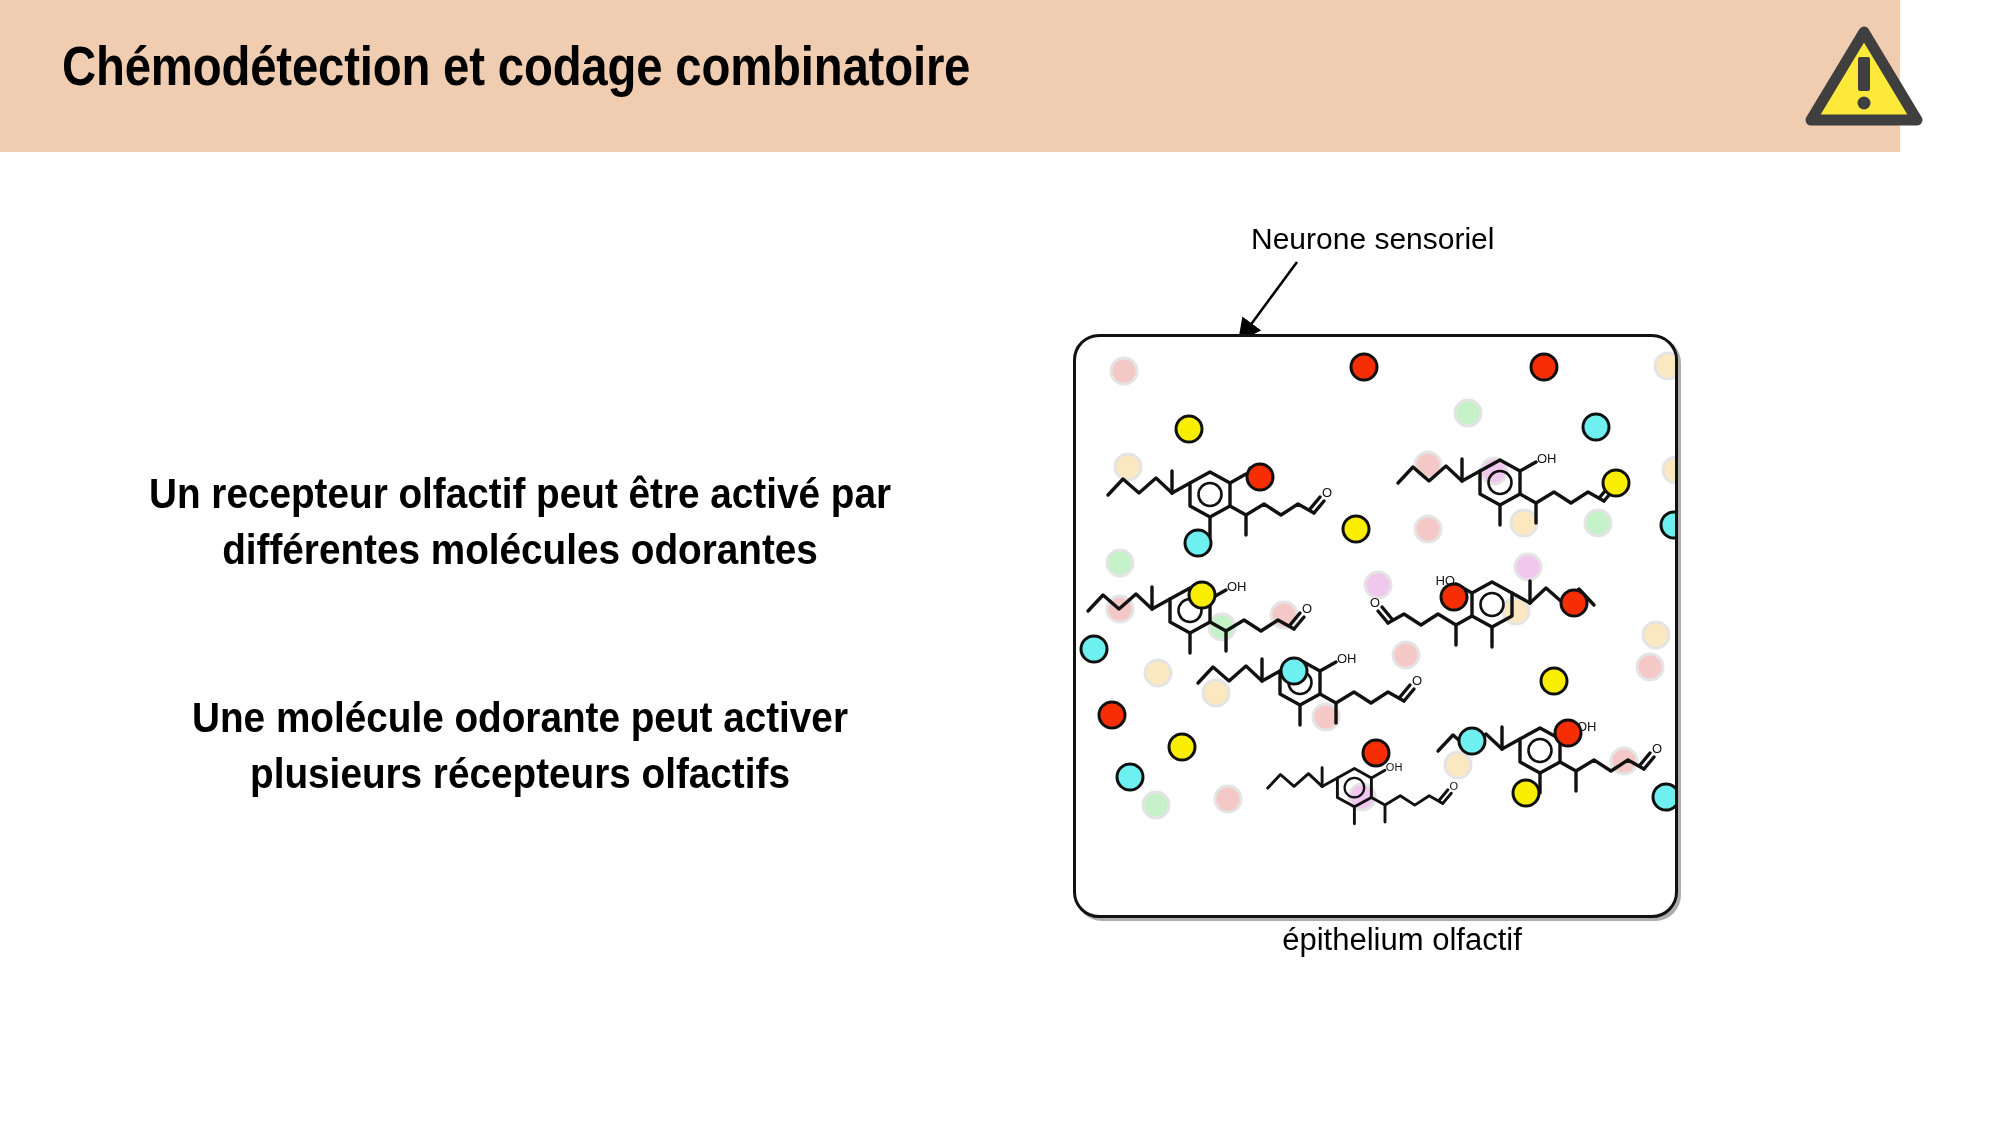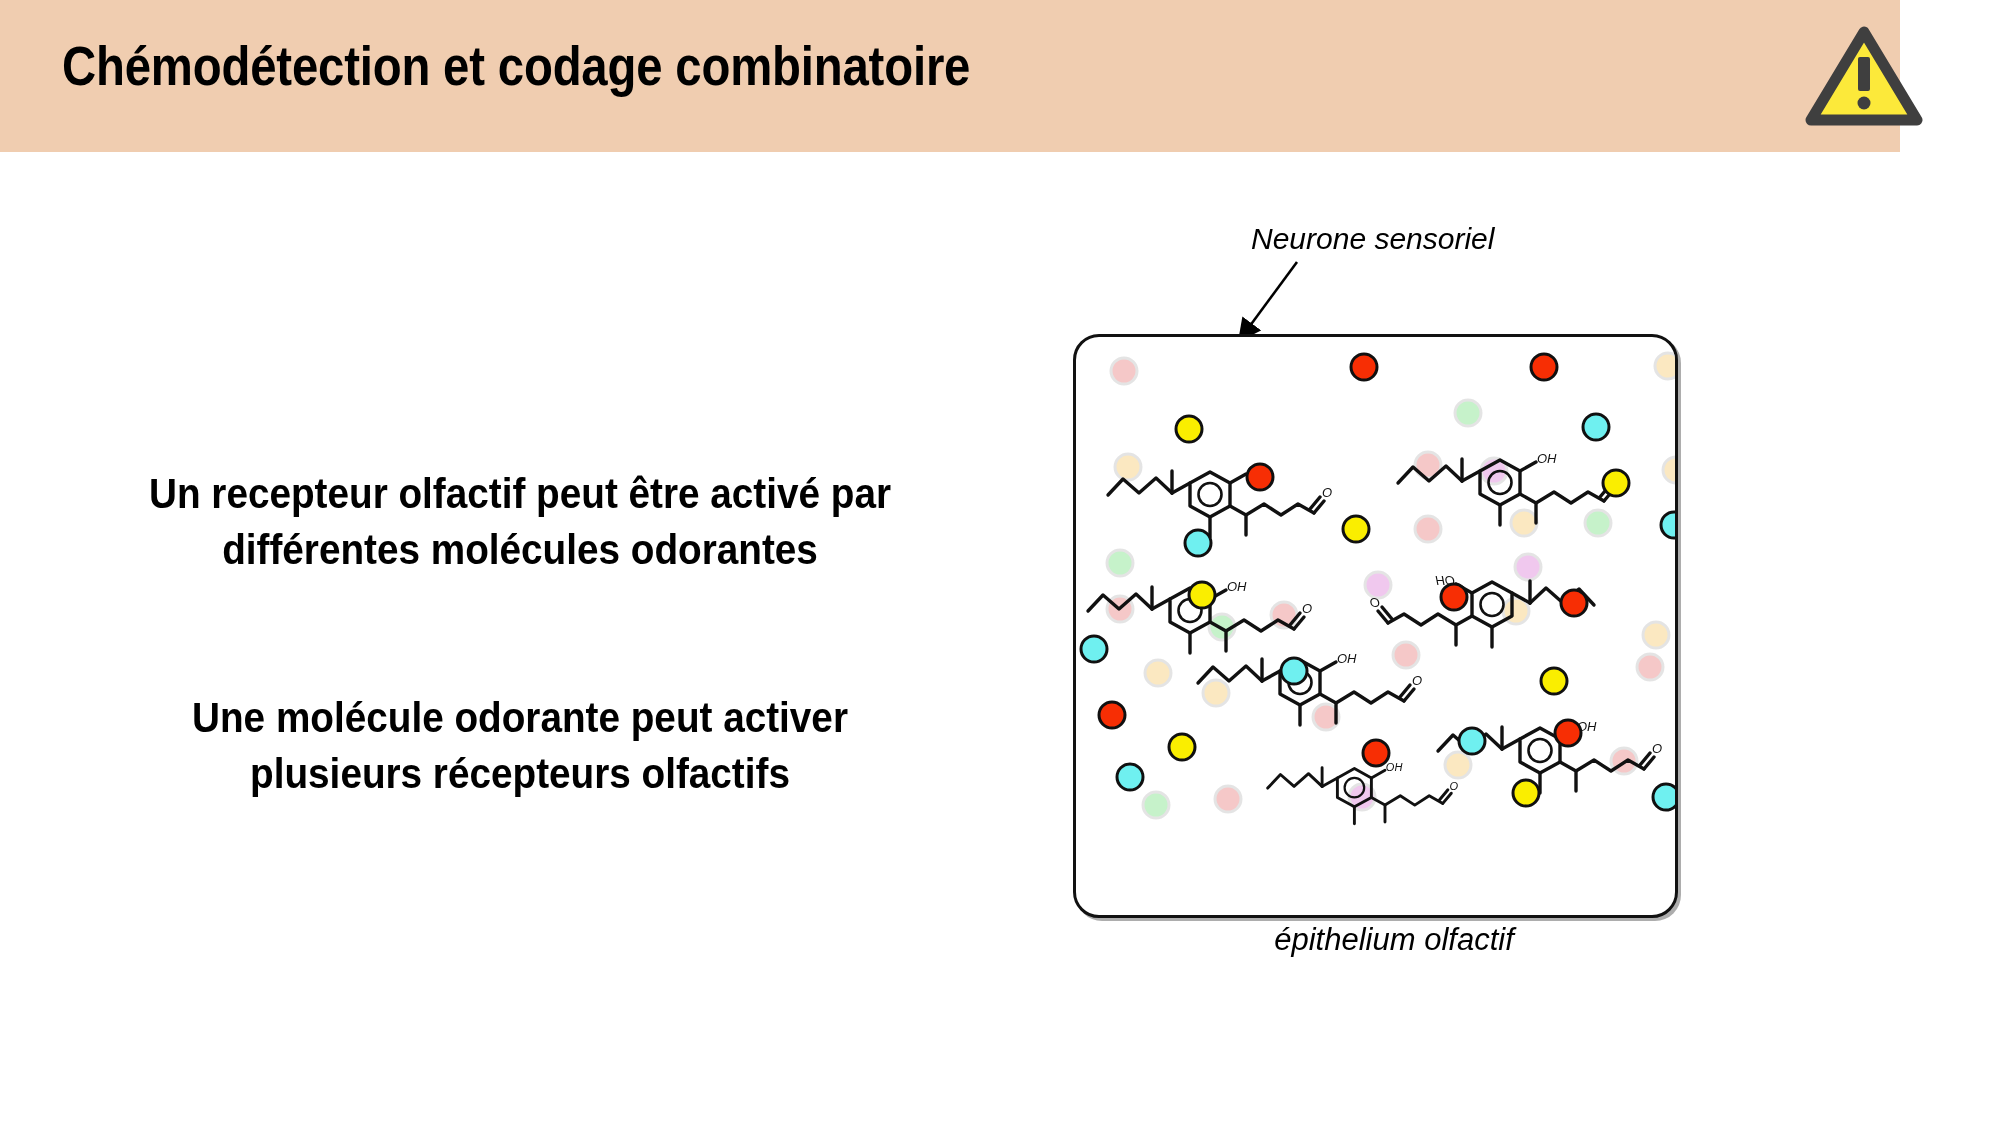"Neurone sensoriel" #figure { font-style: italic -> none }
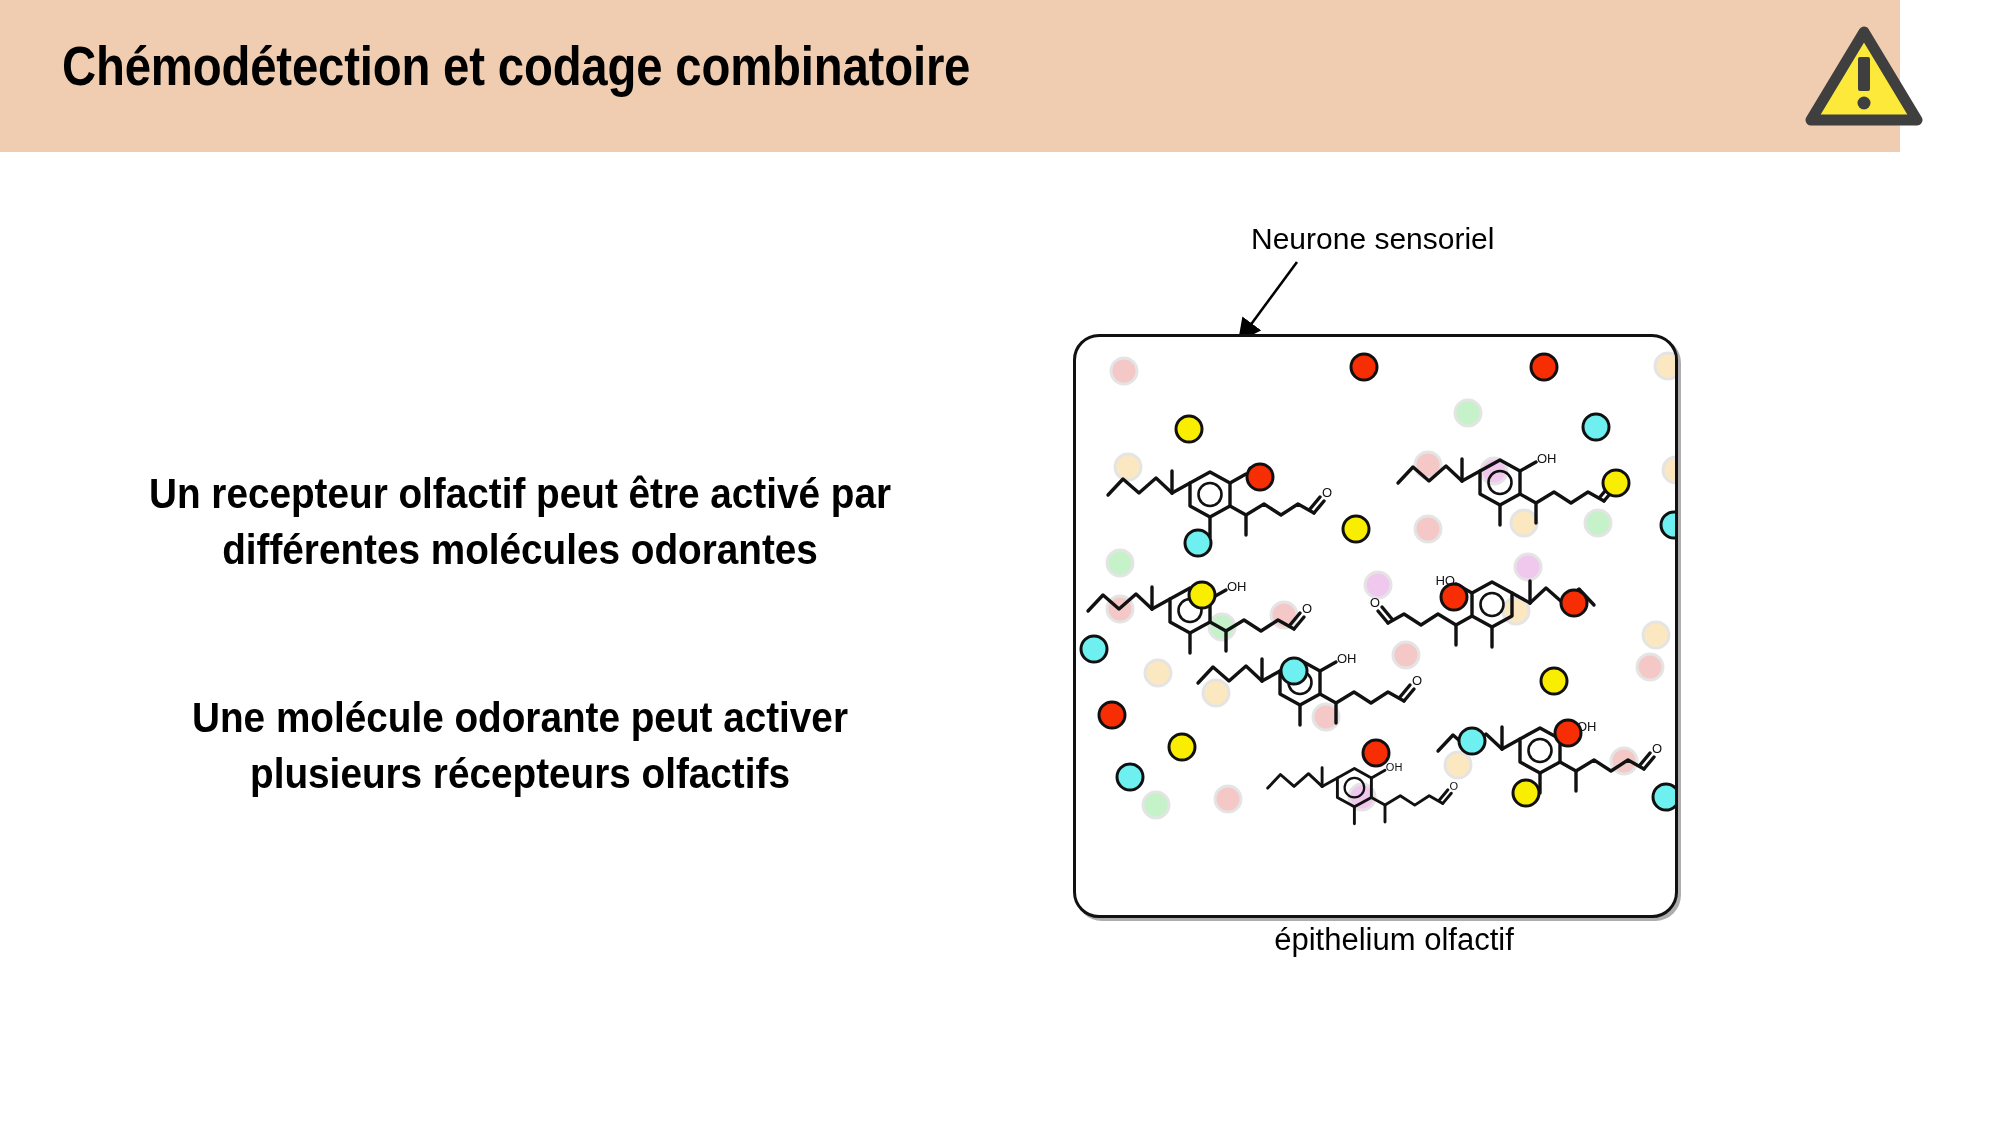"épithelium olfactif" #figure-caption { left: 4px -> 12px }
